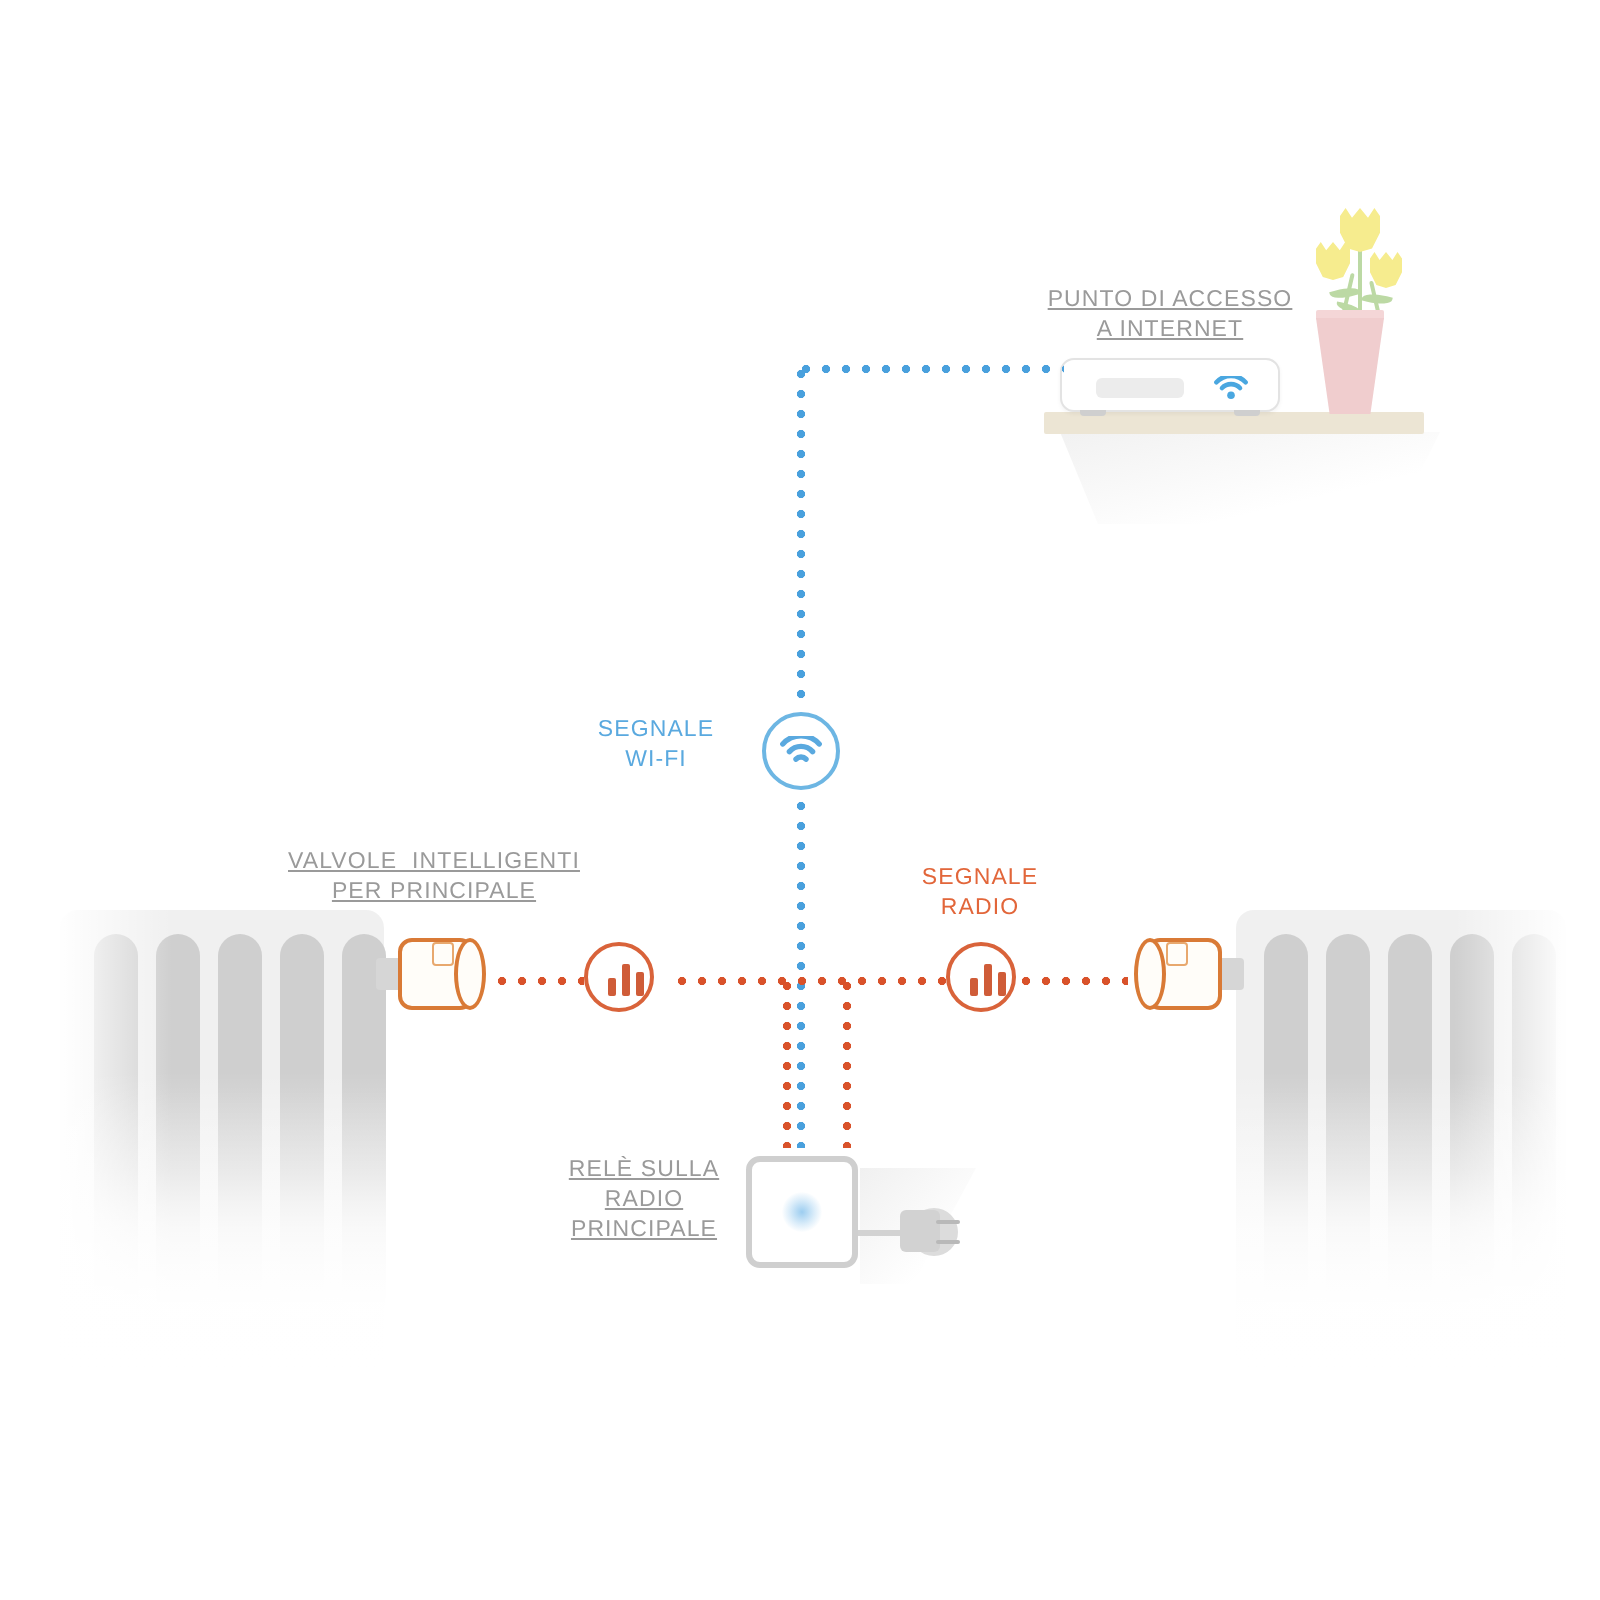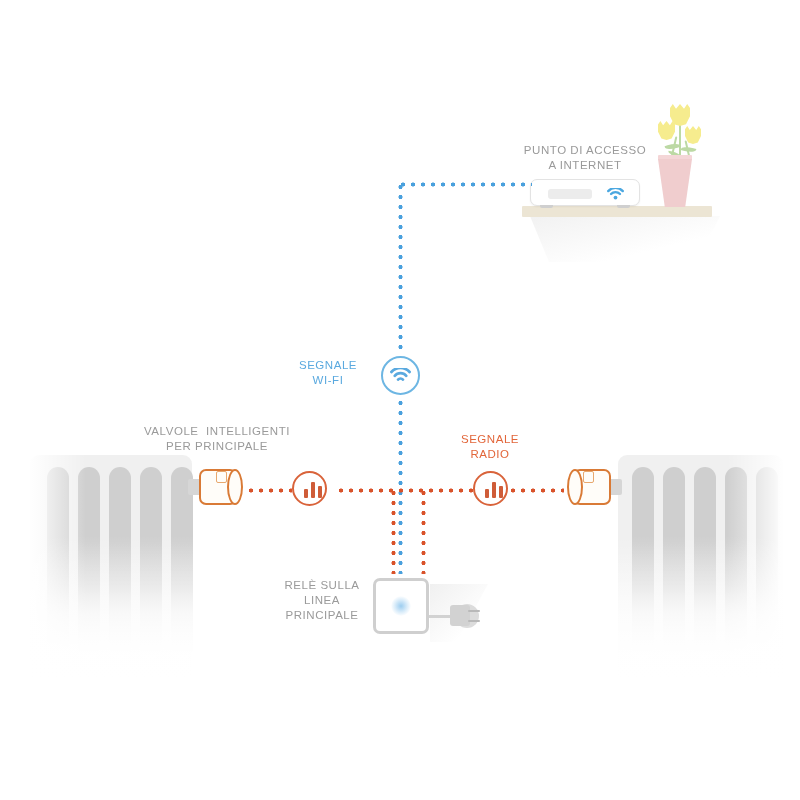"PUNTO DI ACCESSO" .lbl-grey { text-decoration: none -> underline }
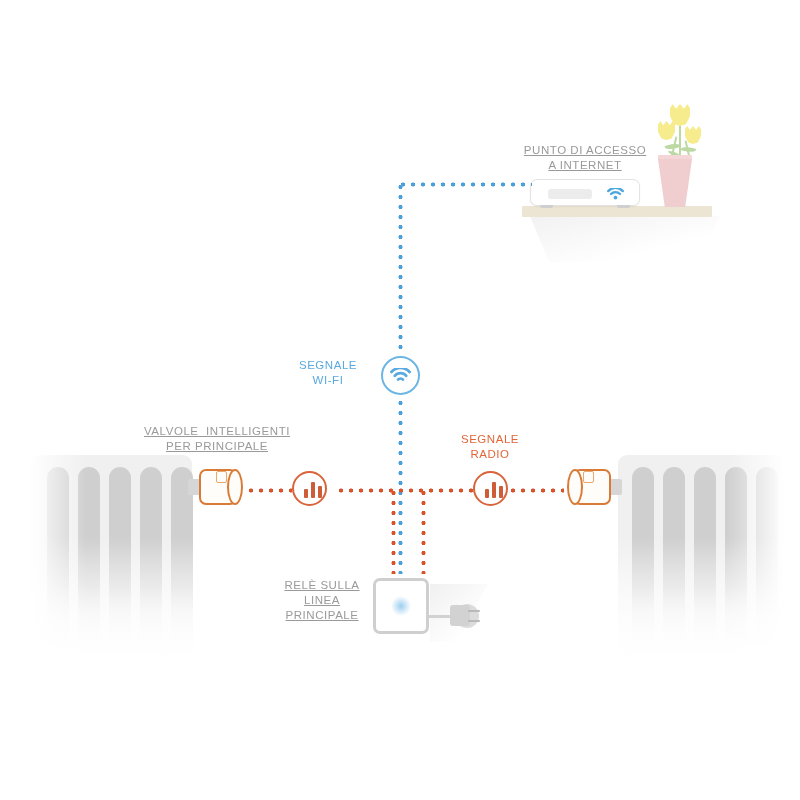"RELÈ SULLA" div.lbl { text: LINEA -> RADIO }
